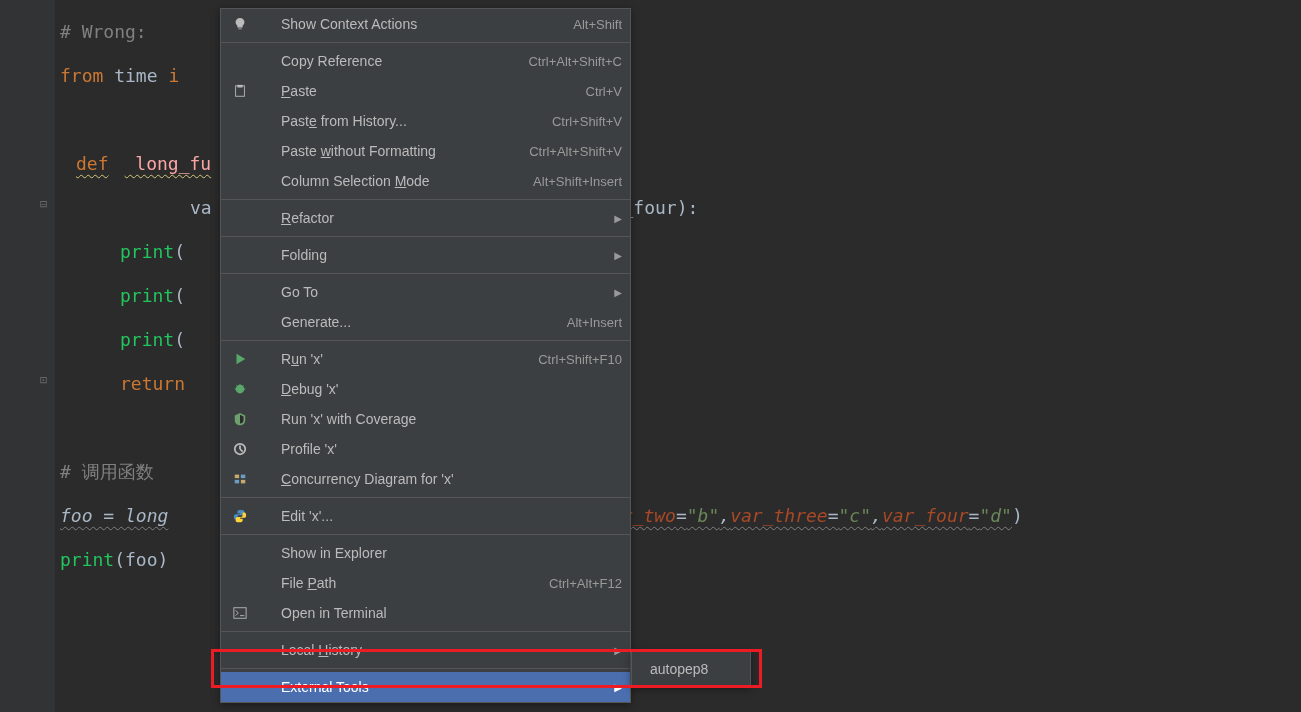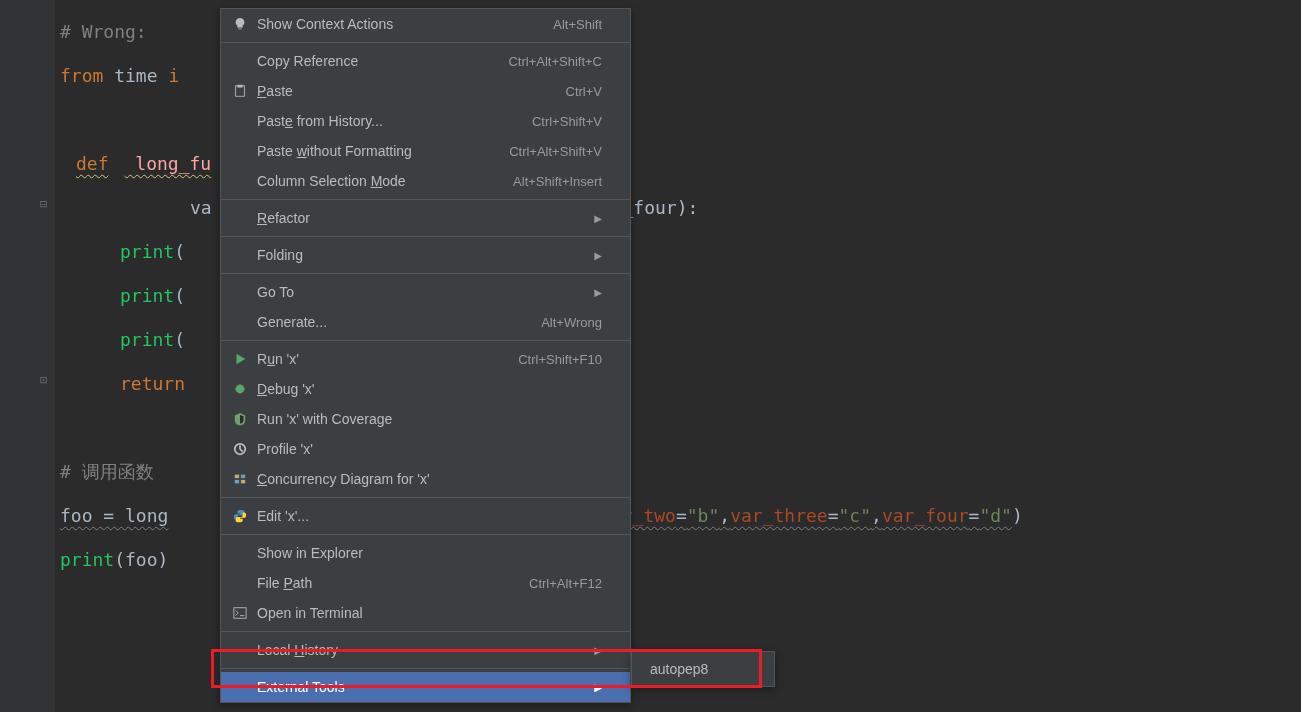"Show Context Actions" .menu-item { gap: none -> 24px; padding: 0 28px 0 8px -> 0 8px 0 8px }
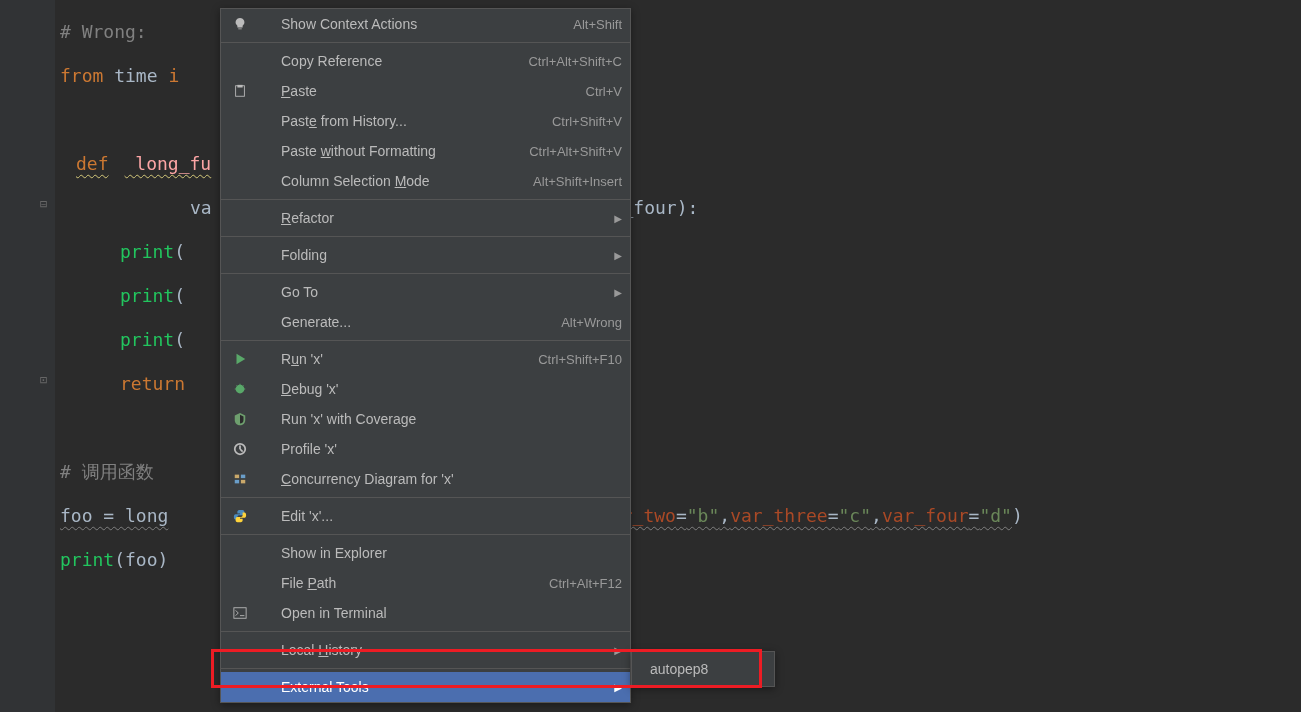"Alt+Wrong" span.menu-shortcut { text: Alt+Wrong -> Alt+Insert }
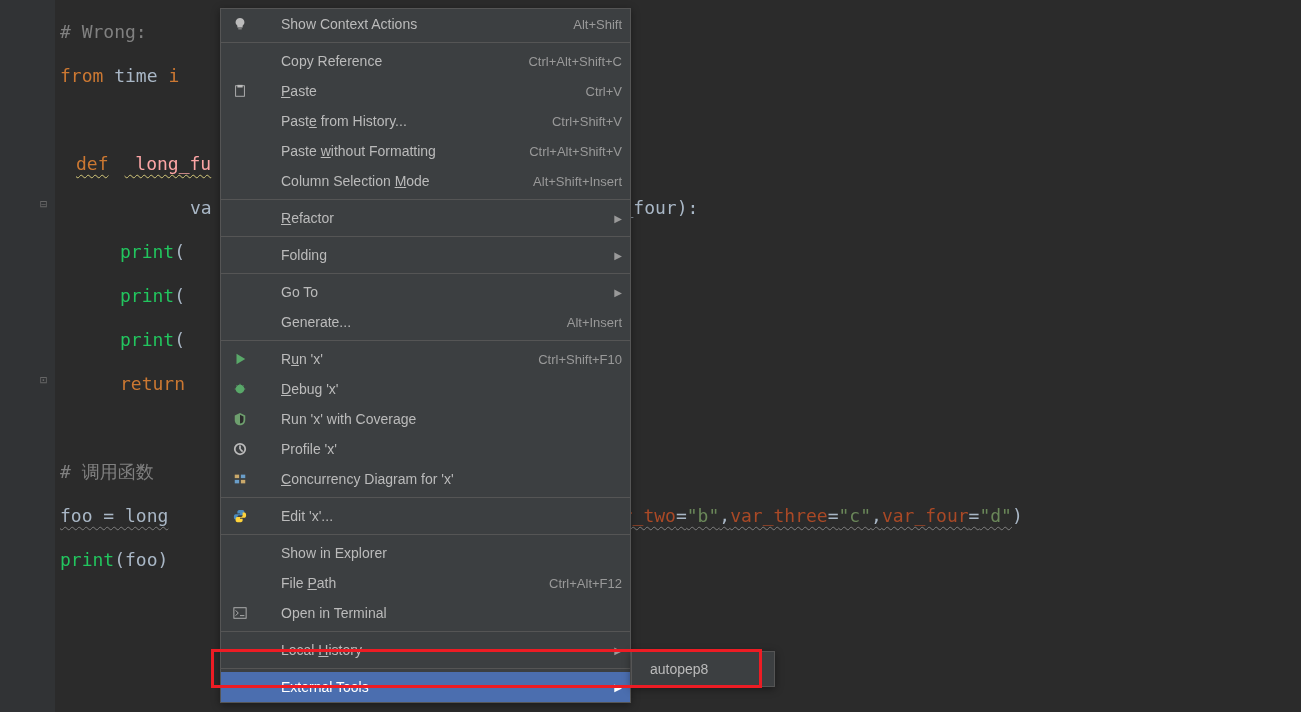"foo = long" .wavy { font-style: none -> italic }
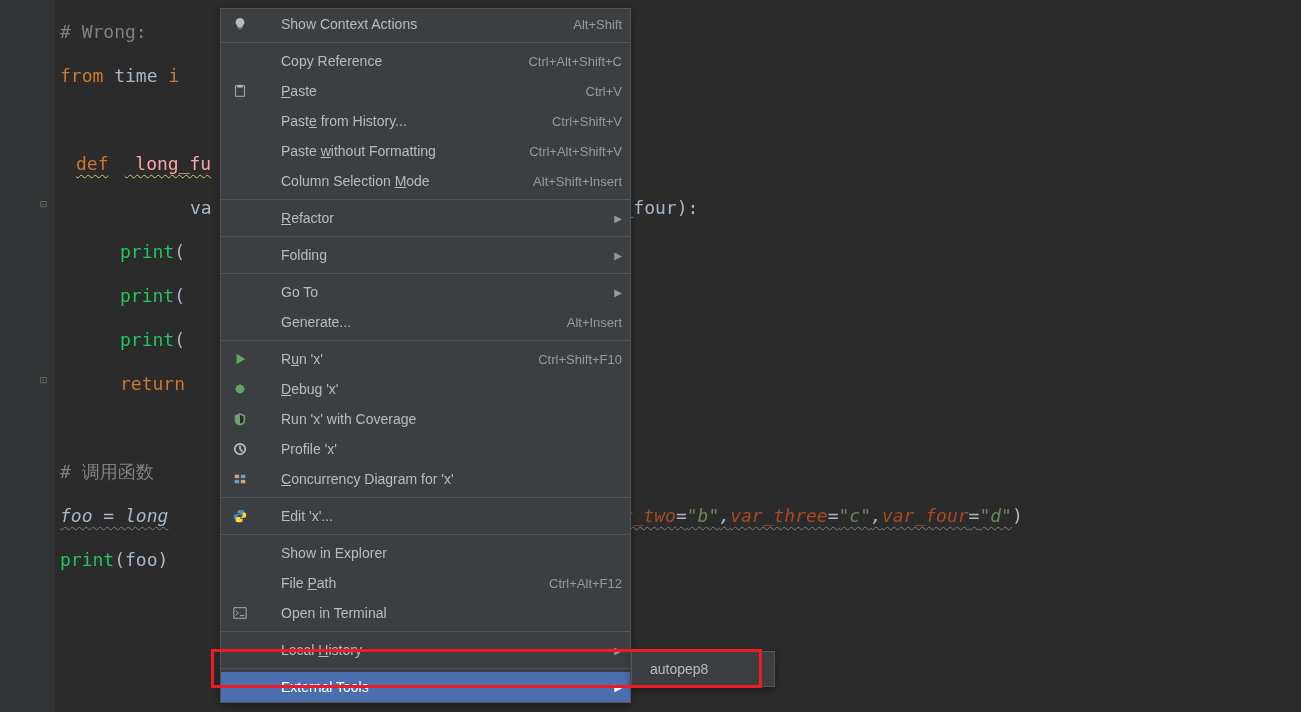"autopep8" .submenu { width: 144px -> 120px }
